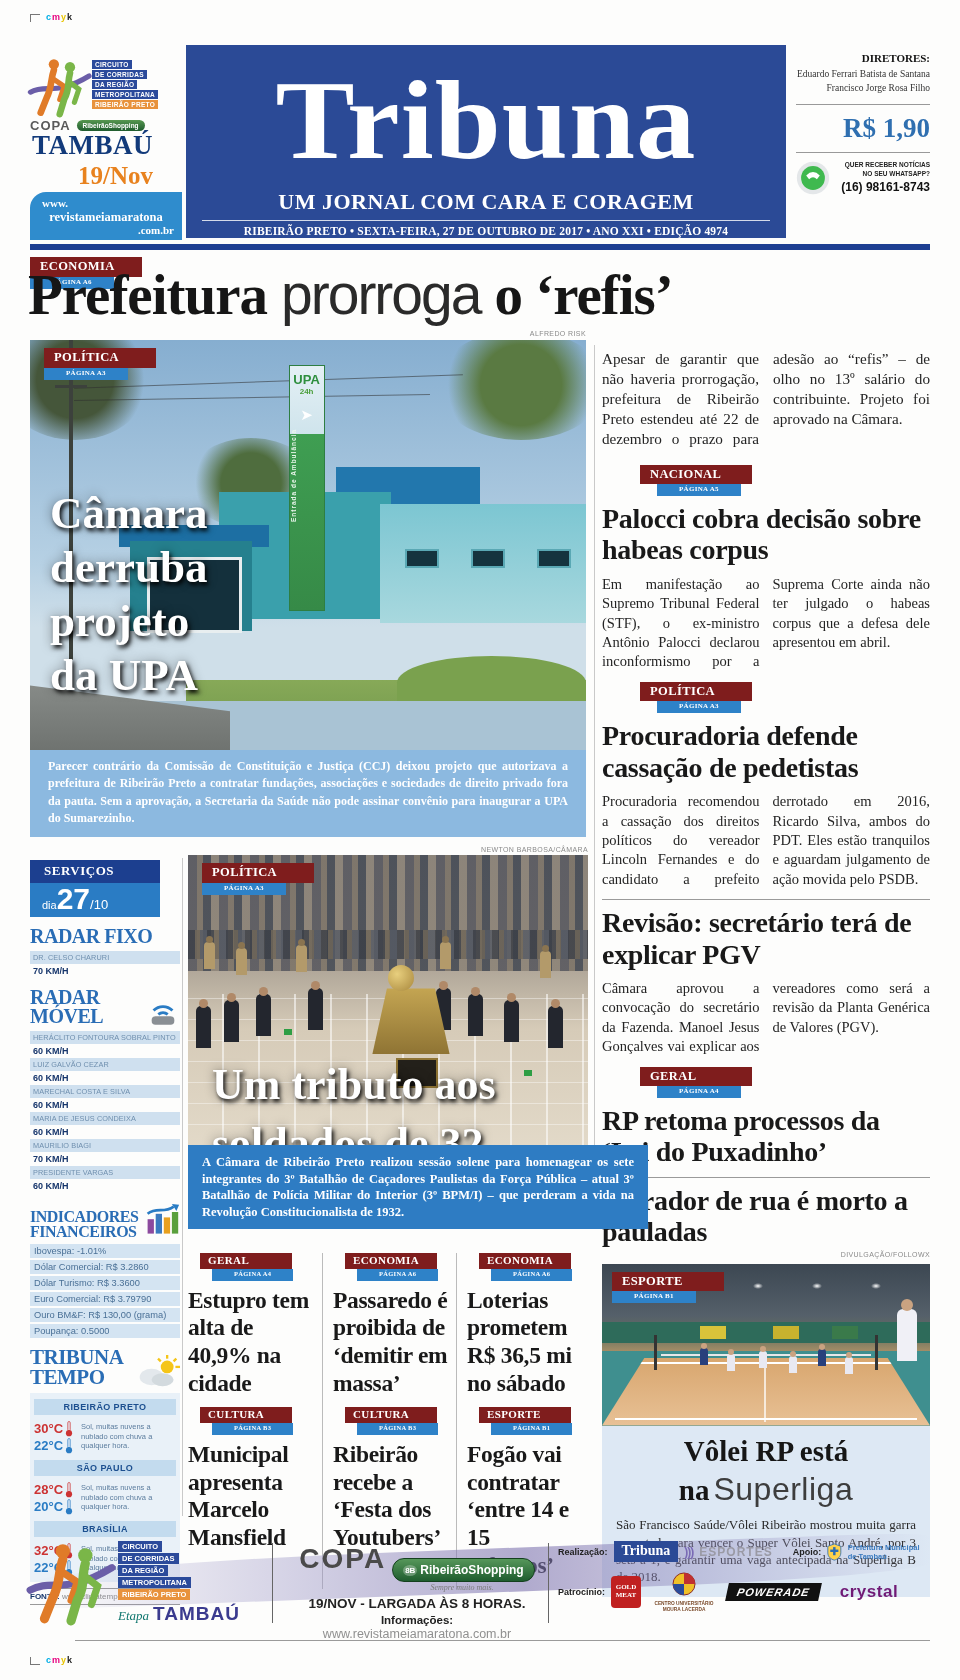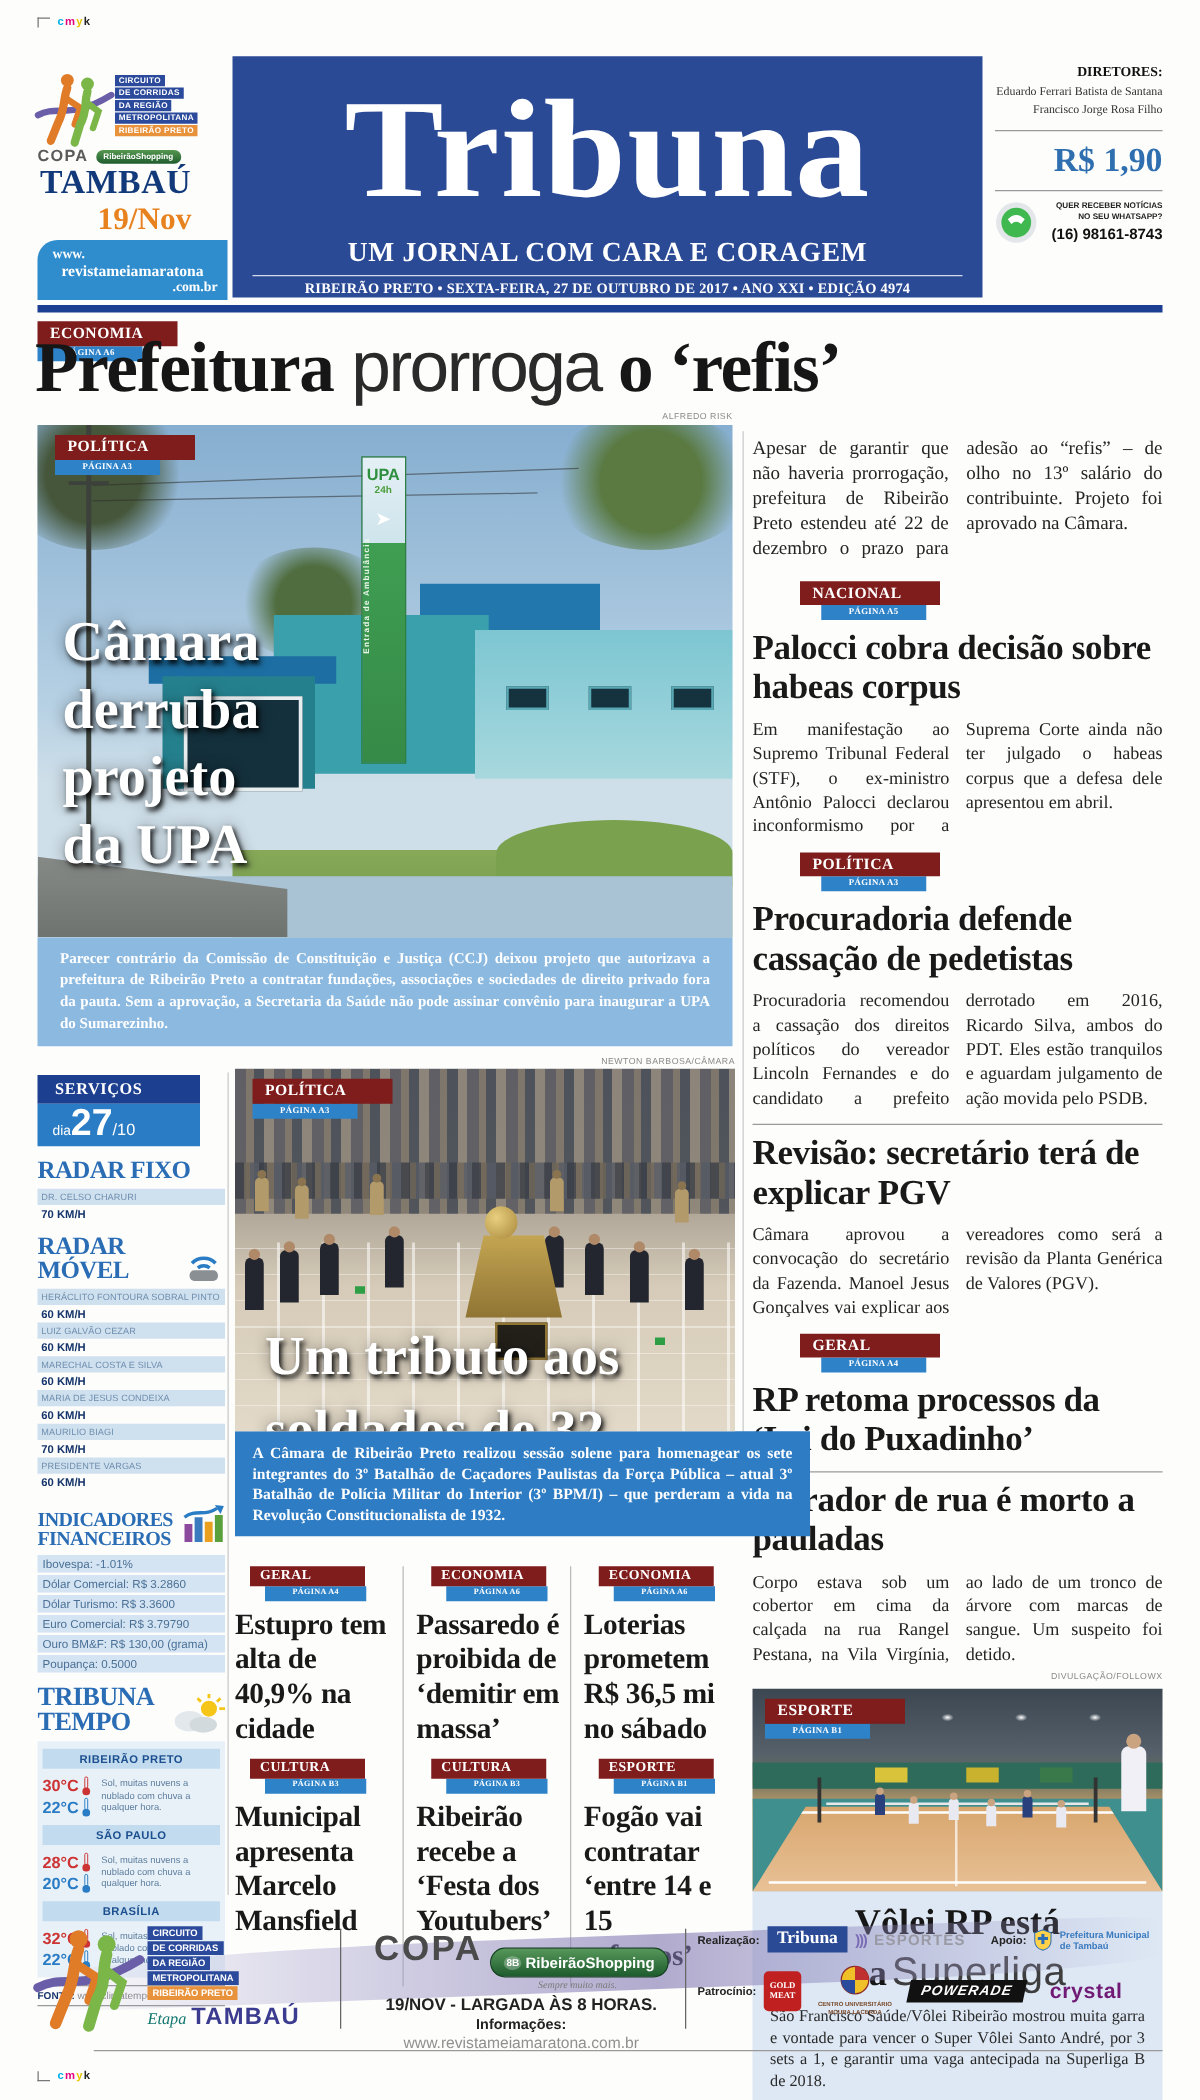"Corpo estava sob um cobertor" p.body2 { html: <p>Corpo estava sob um cobertor em cima da calçada na rua Rangel Pestana, na Vila Virgínia, ao lado de um tronco de árvore com marcas de sangue. Um suspeito foi detido.</p> -> none }
